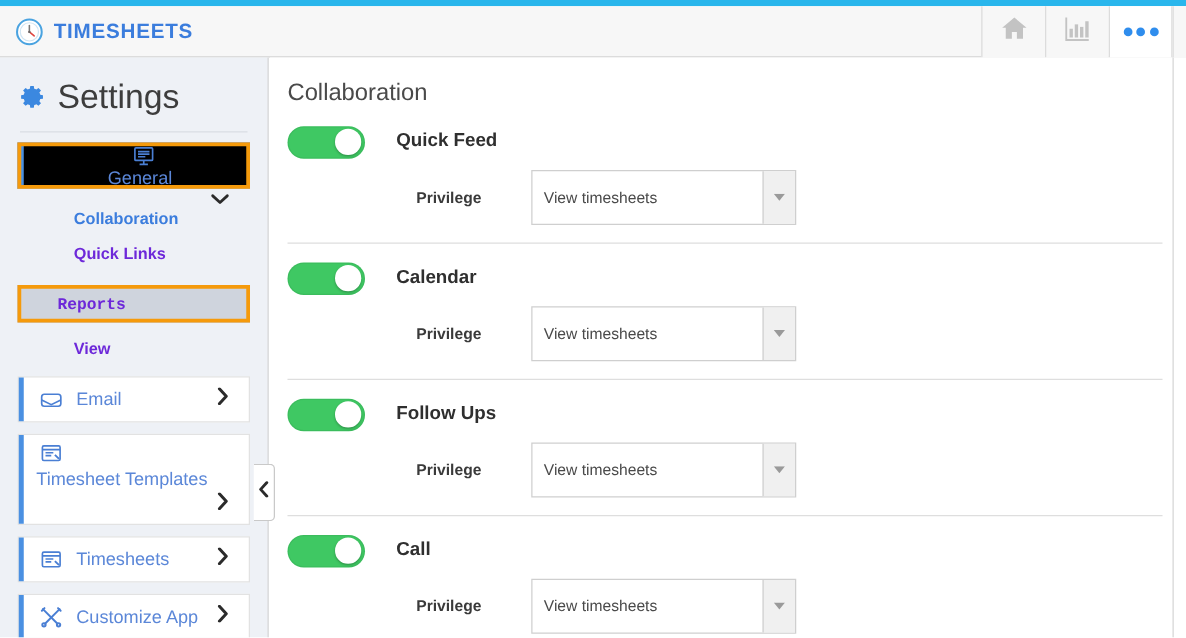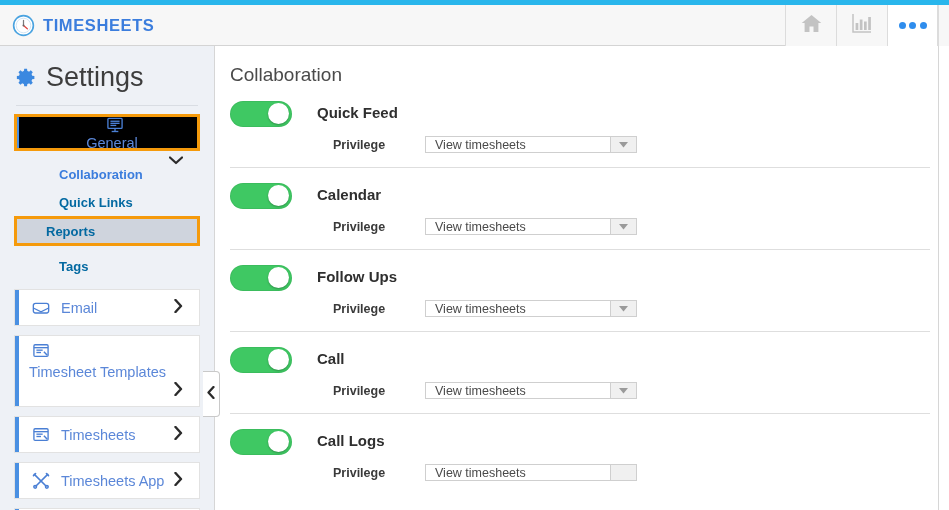"View timesheets" .select { height: 17px -> 44px }
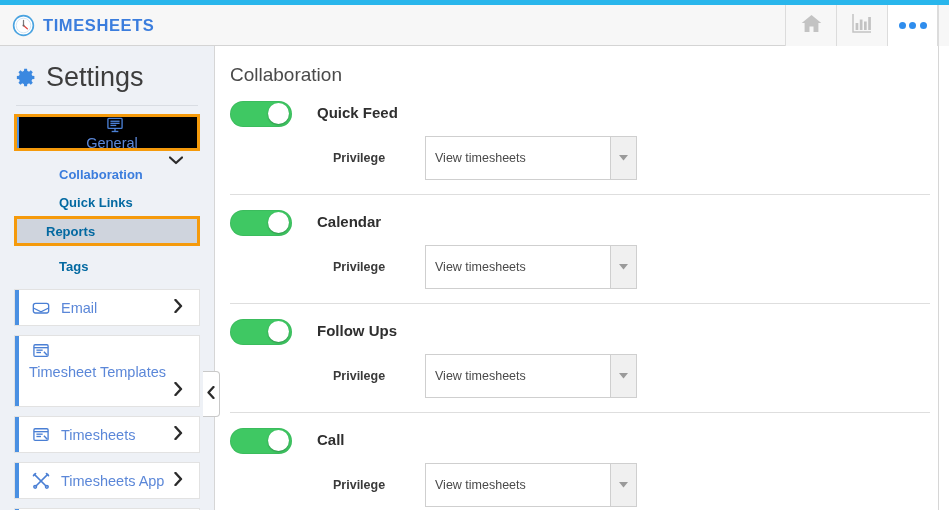"Quick Links" .subitem { color: #0369a1 -> #6d28d9 }
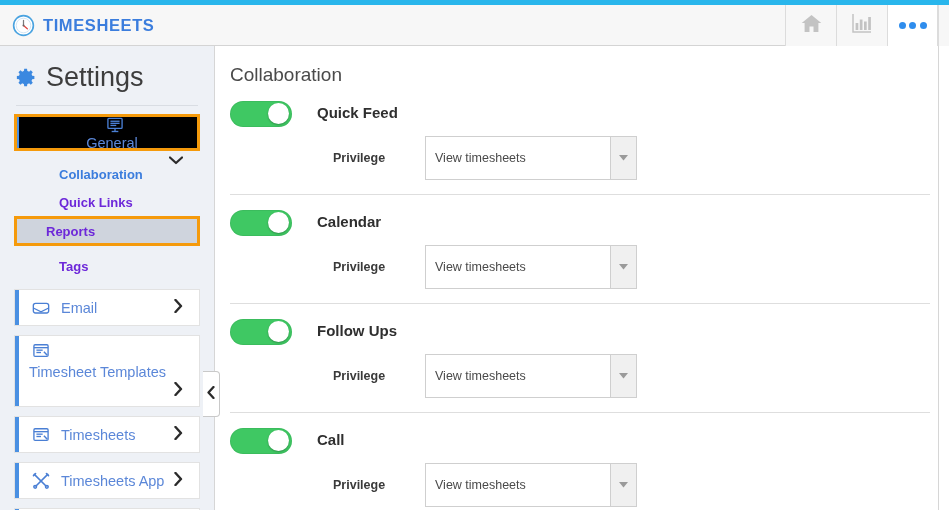"Reports" div.subwrap { font-family: none -> Liberation Mono, monospace; margin-top: 0 -> 12px }
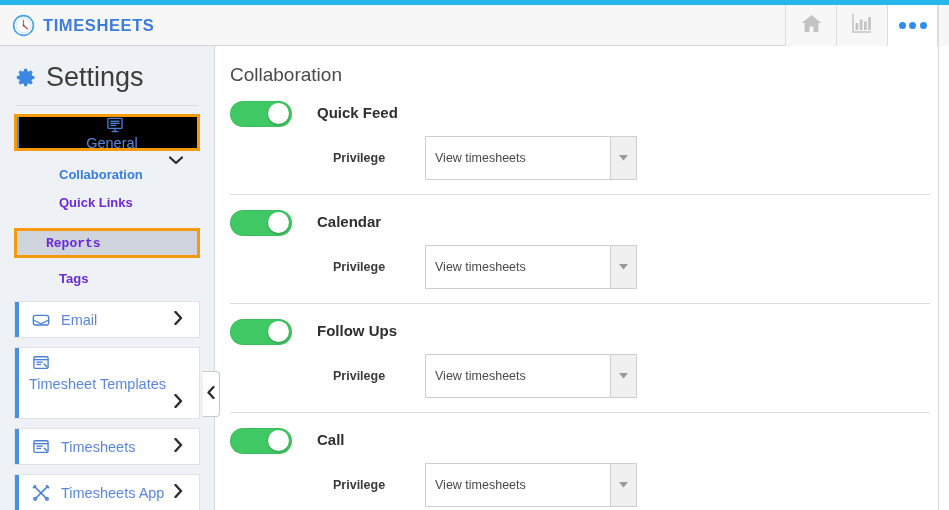"Tags" span { text: Tags -> View }
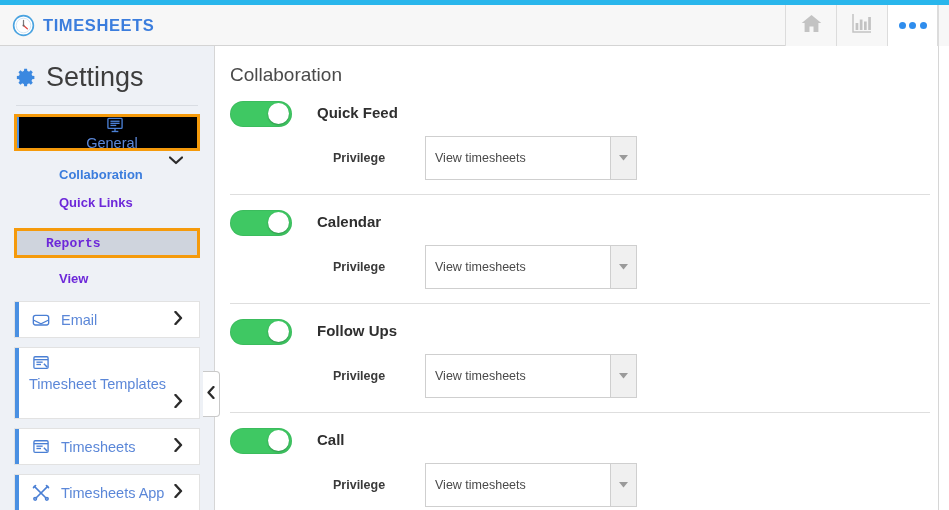"Timesheets App" span.row-label { text: Timesheets -> Customize }
